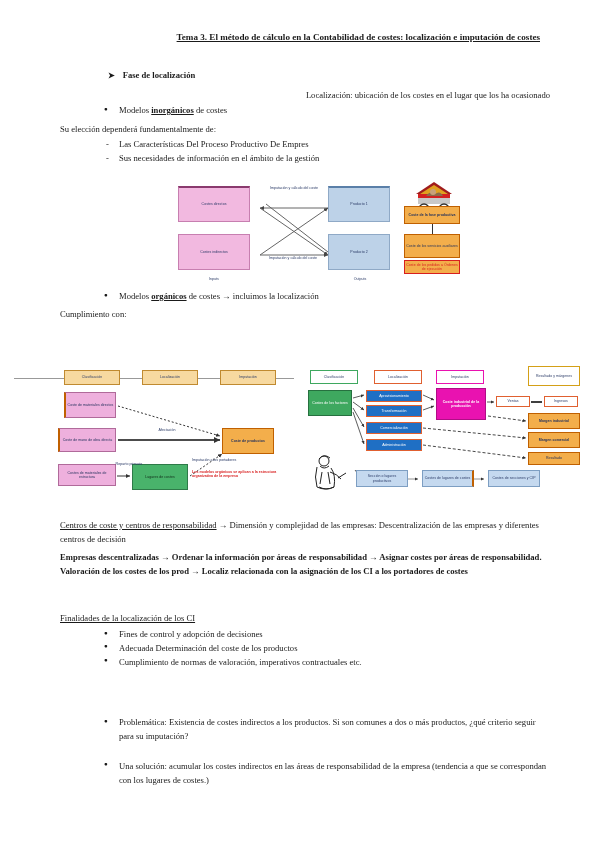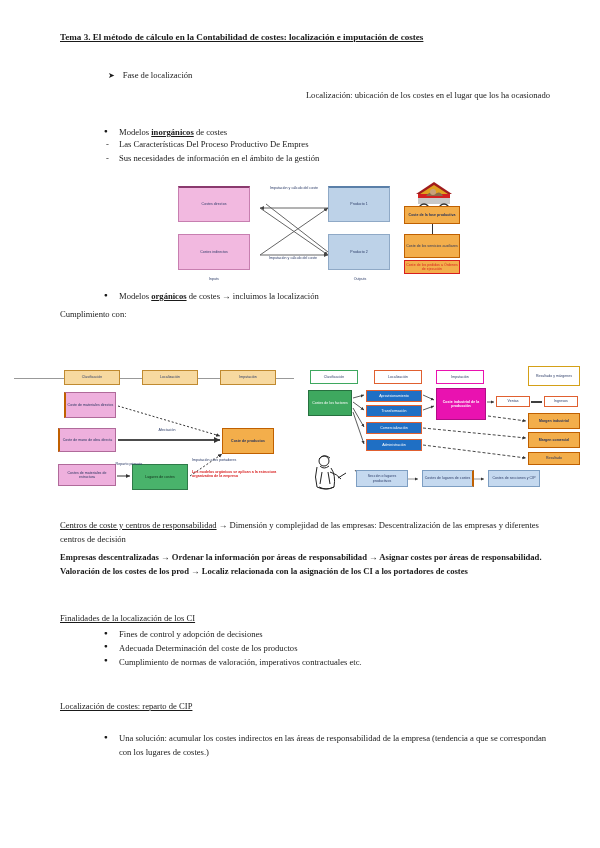"Tema 3. El método de" .doc-title { text-align: left -> right }
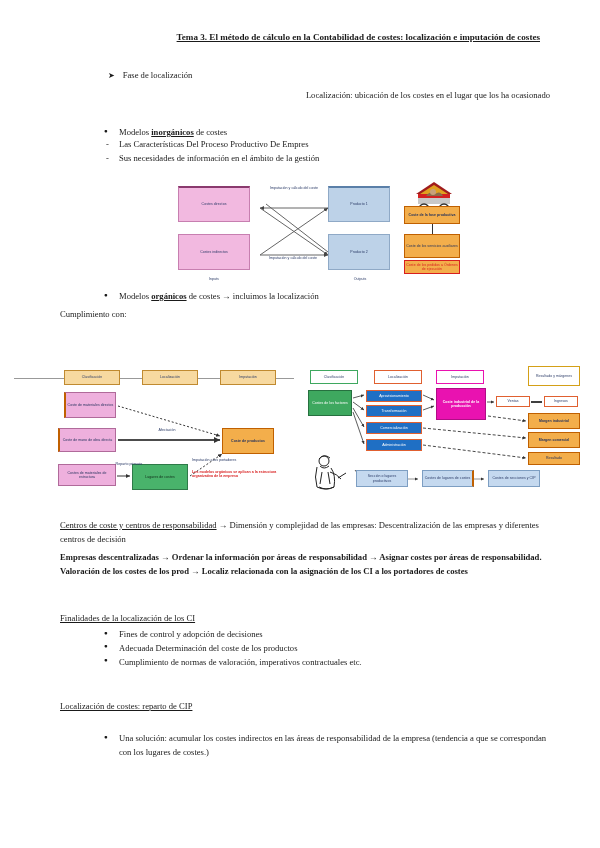"➤ Fase de localización" .arrowitem { font-weight: normal -> bold }
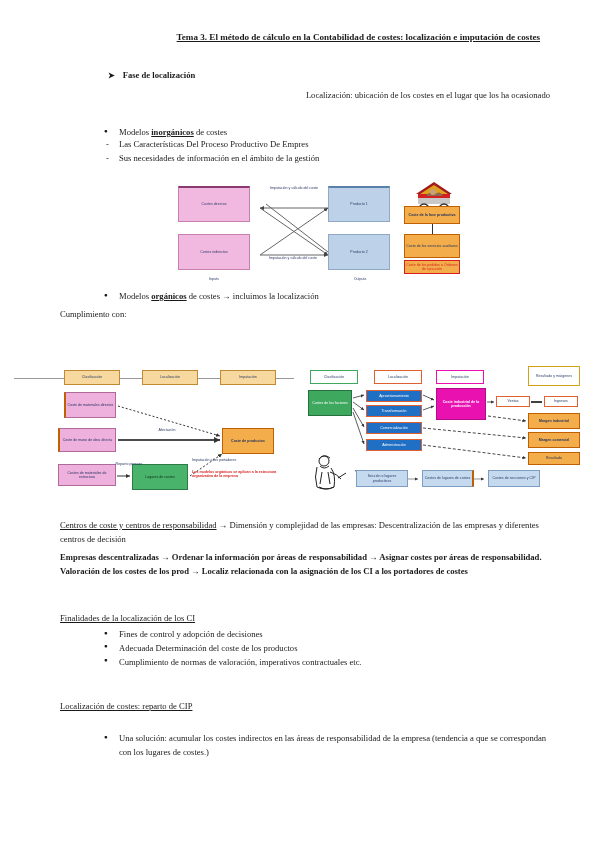"Modelos inorgánicos de costes" ul.bul { margin-top: 22px -> none }
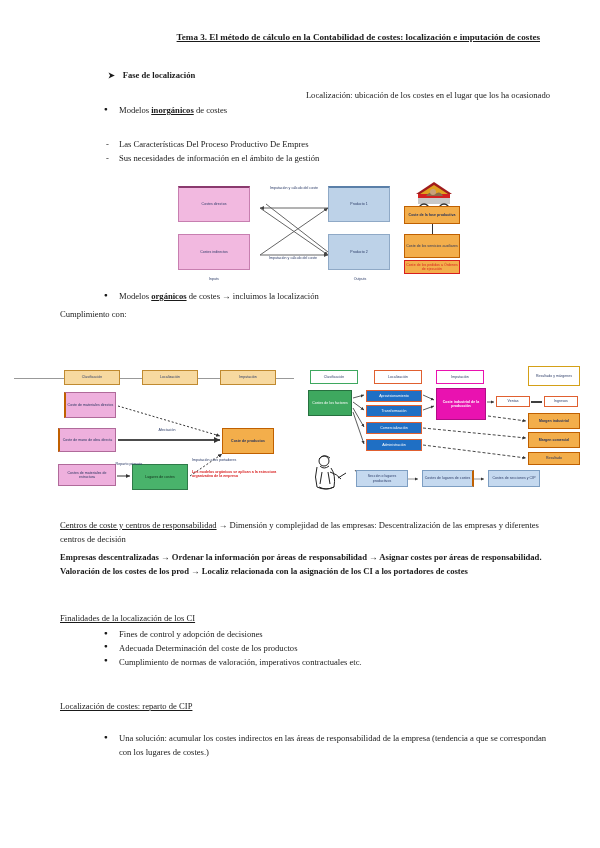"Su elección dependerá fundamentalmente" div.para { html: none -> <div>Su elección dependerá fundamentalmente de:</div> }
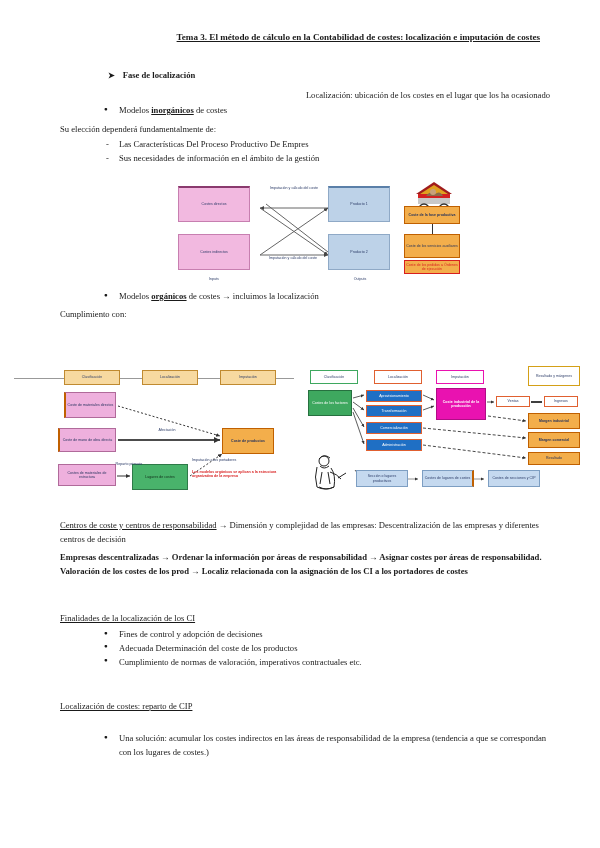"Localización de costes: reparto de" div.para { html: <div> <span>Localización de costes: reparto de CIP</span> </div> -> none }
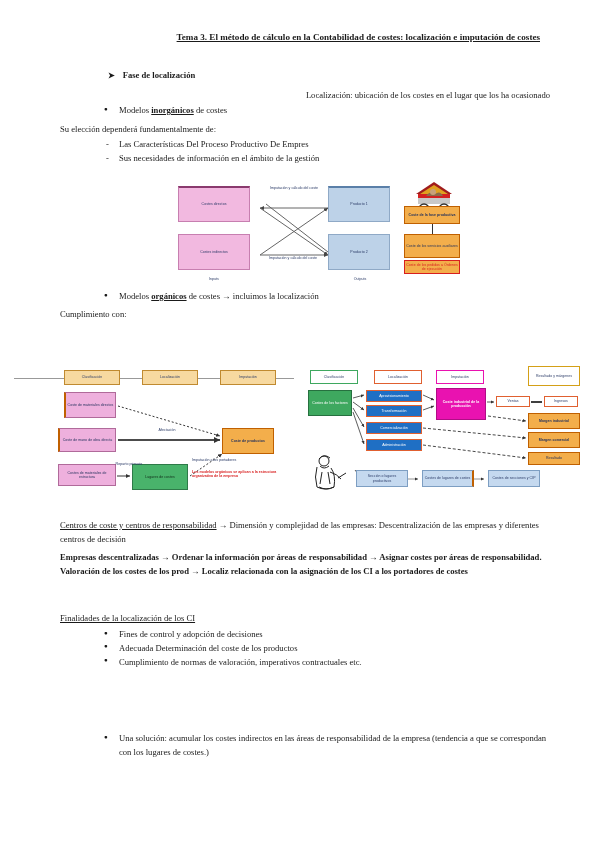"Problemática: Existencia de costes" li { html: none -> <li>Problemática: Existencia de costes indirectos a los productos. Si son comunes a dos o más productos, ¿qué criterio seguir para su imputación?</li> }
